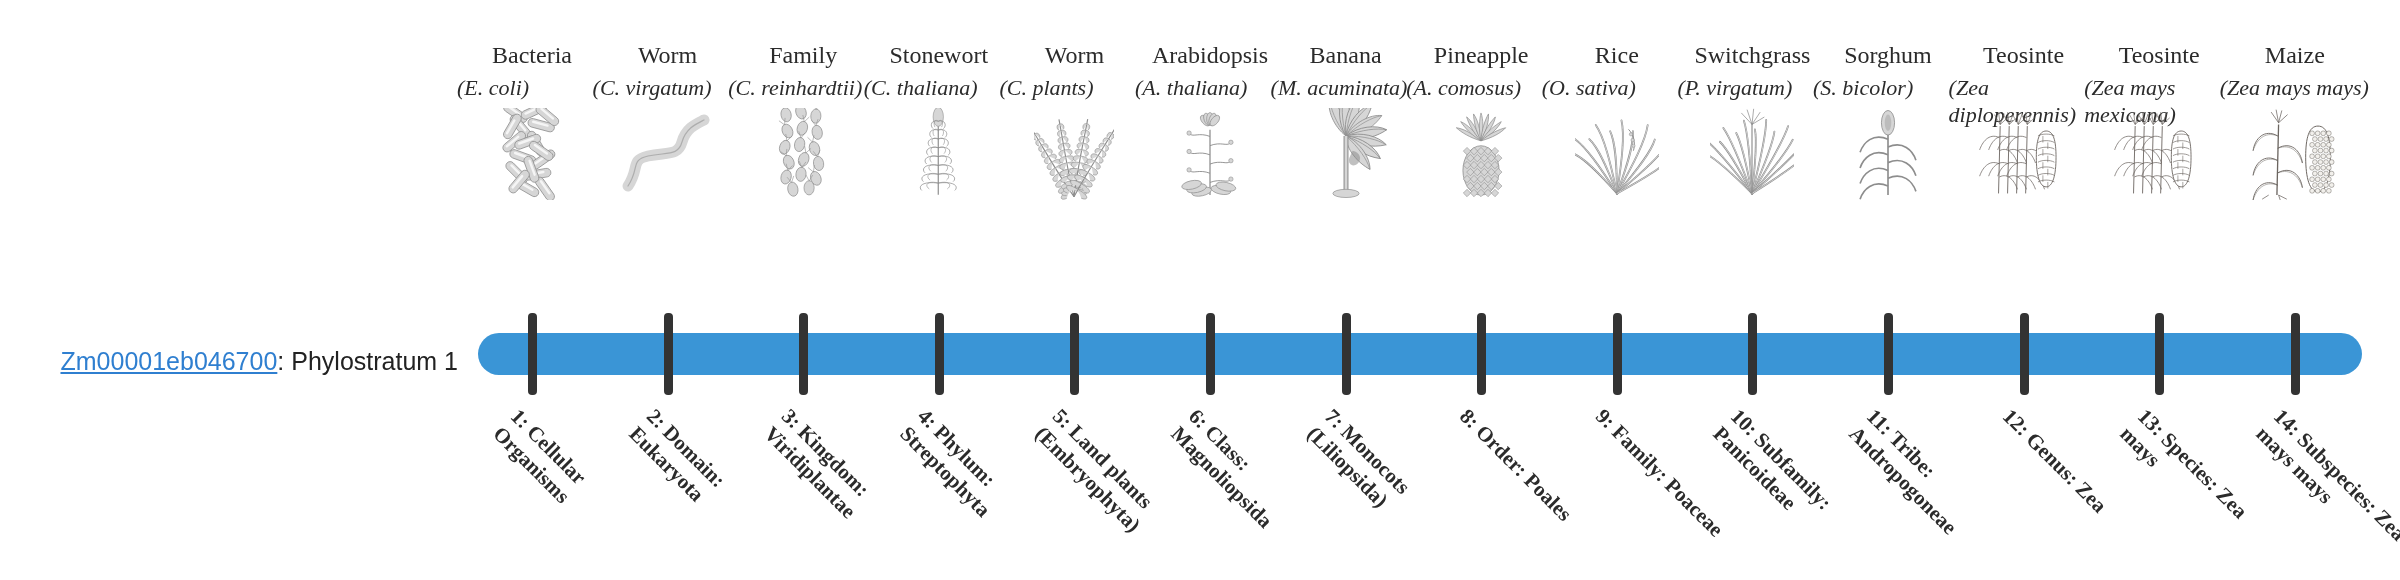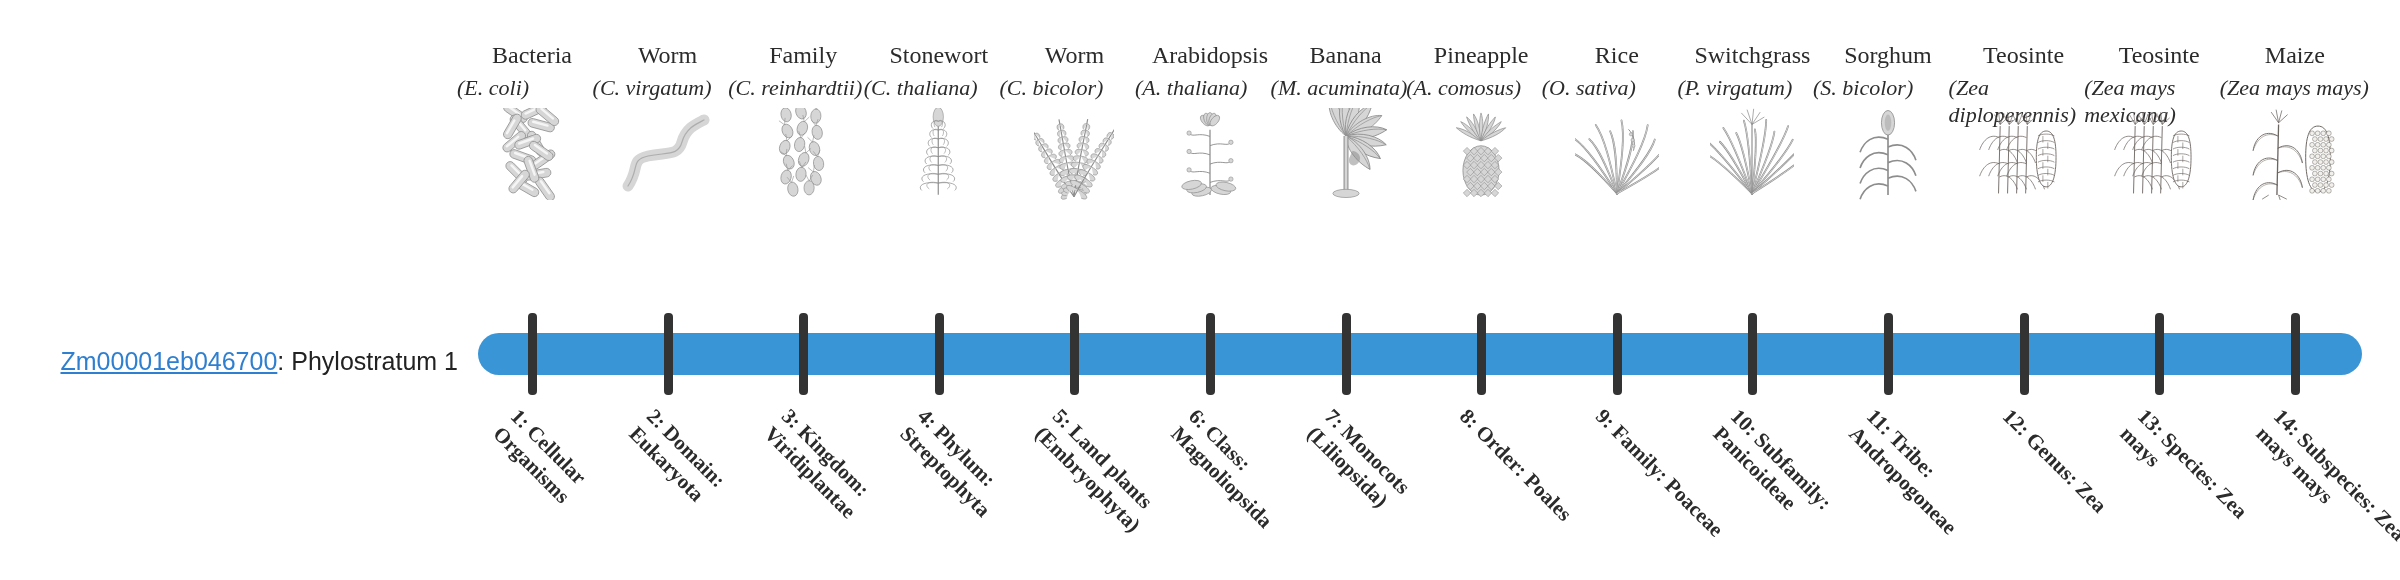"(C. bicolor)" div.sp-latin { text: bicolor -> plants }
